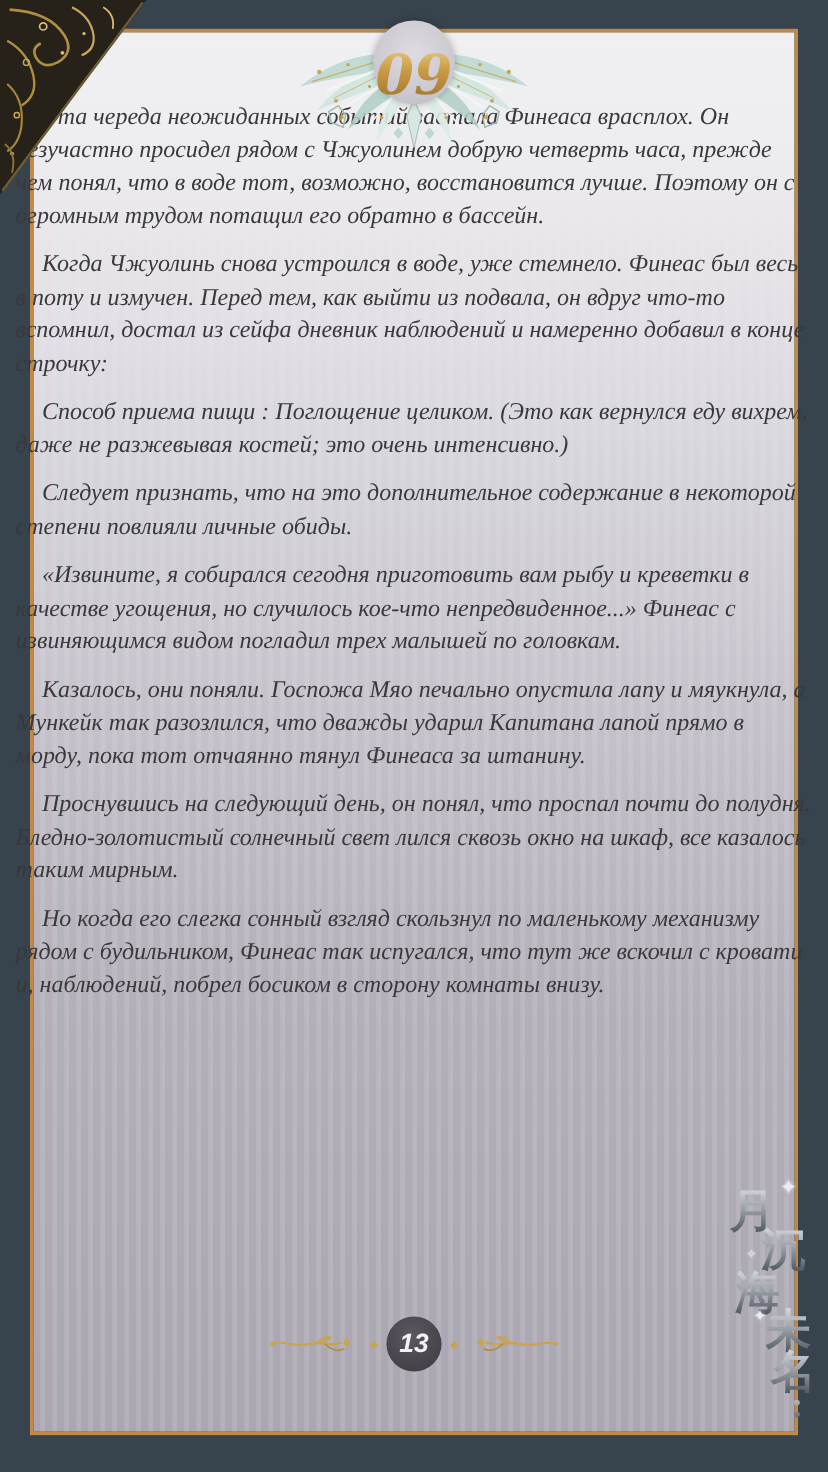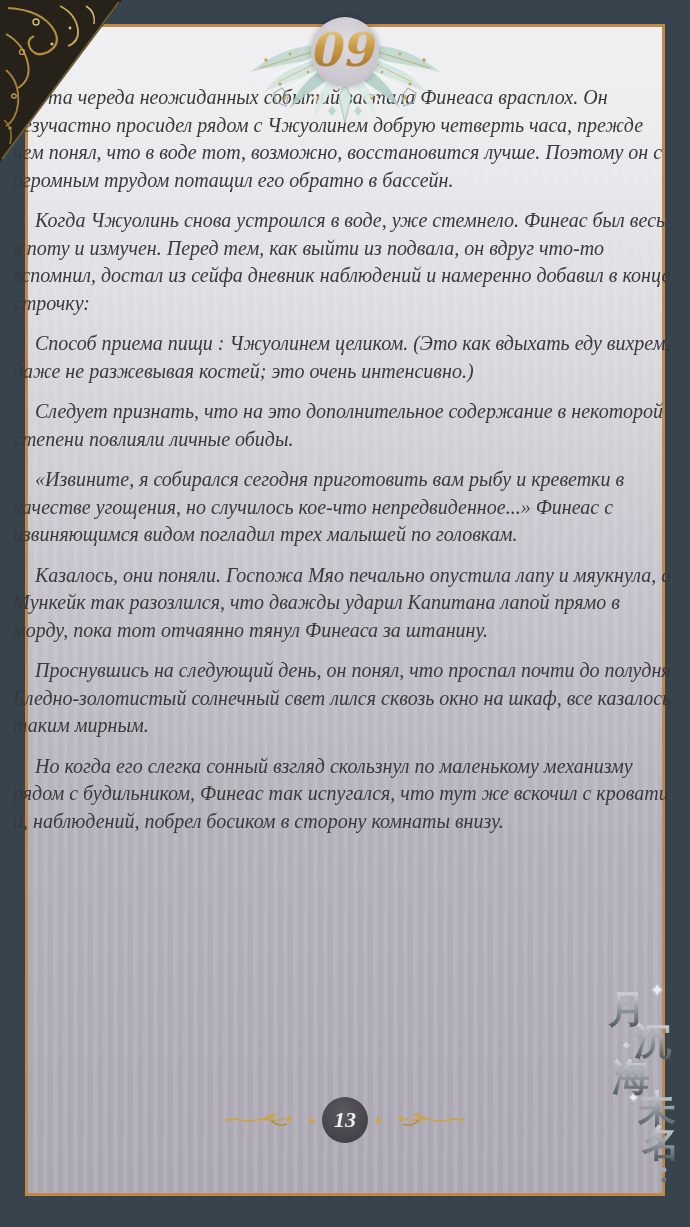"09" .chapter-number { top: 20px -> 32px }
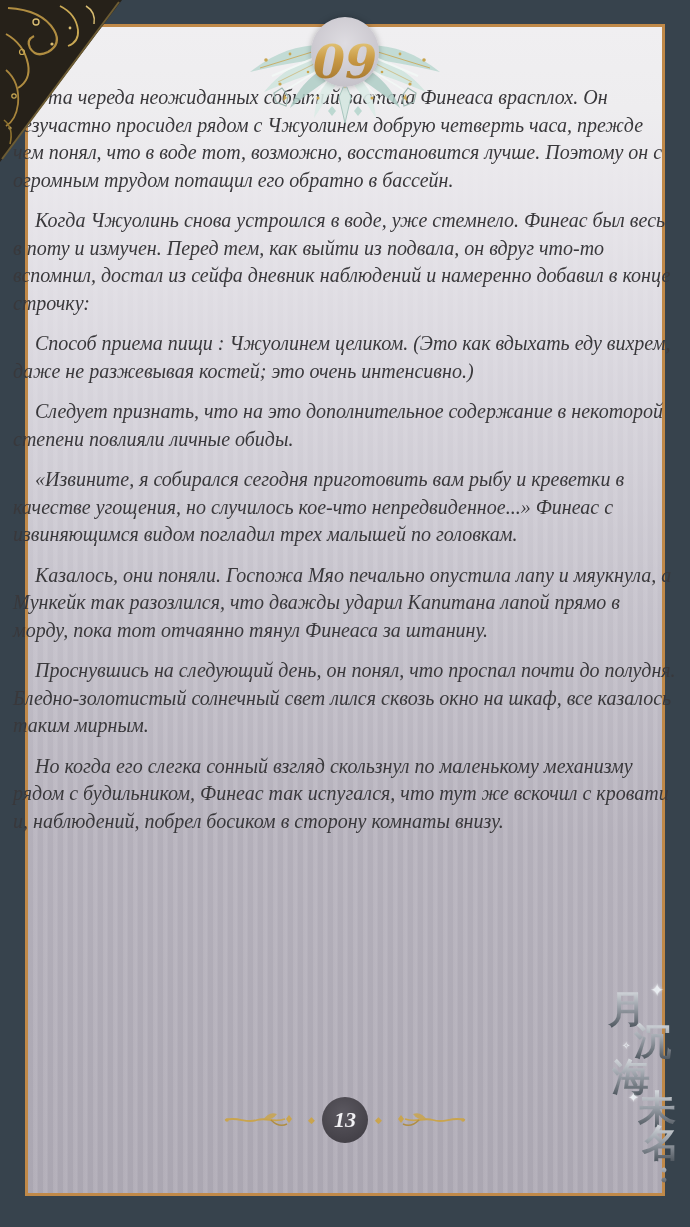"Способ приема пищи : Чжуолинем" p { text: Чжуолинем целиком. (Это как вдыхать -> Поглощение целиком. (Это как вернулся }
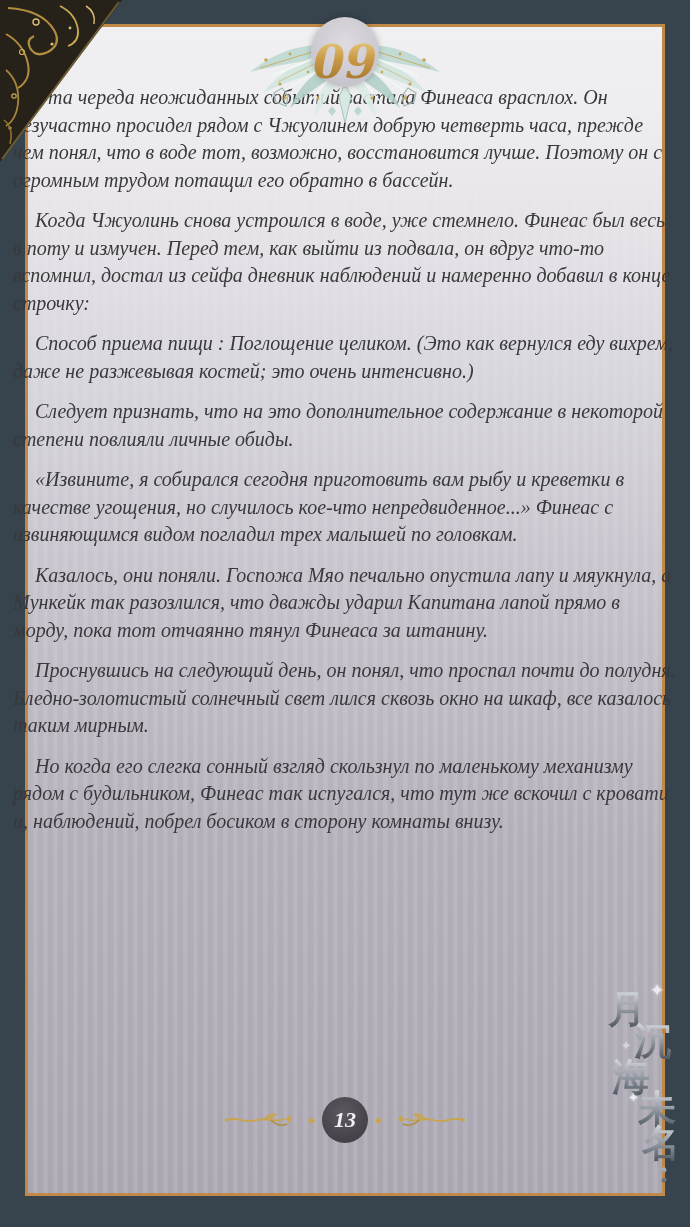"13" .pn { font-family: Liberation Serif, serif -> Liberation Sans, sans-serif }
